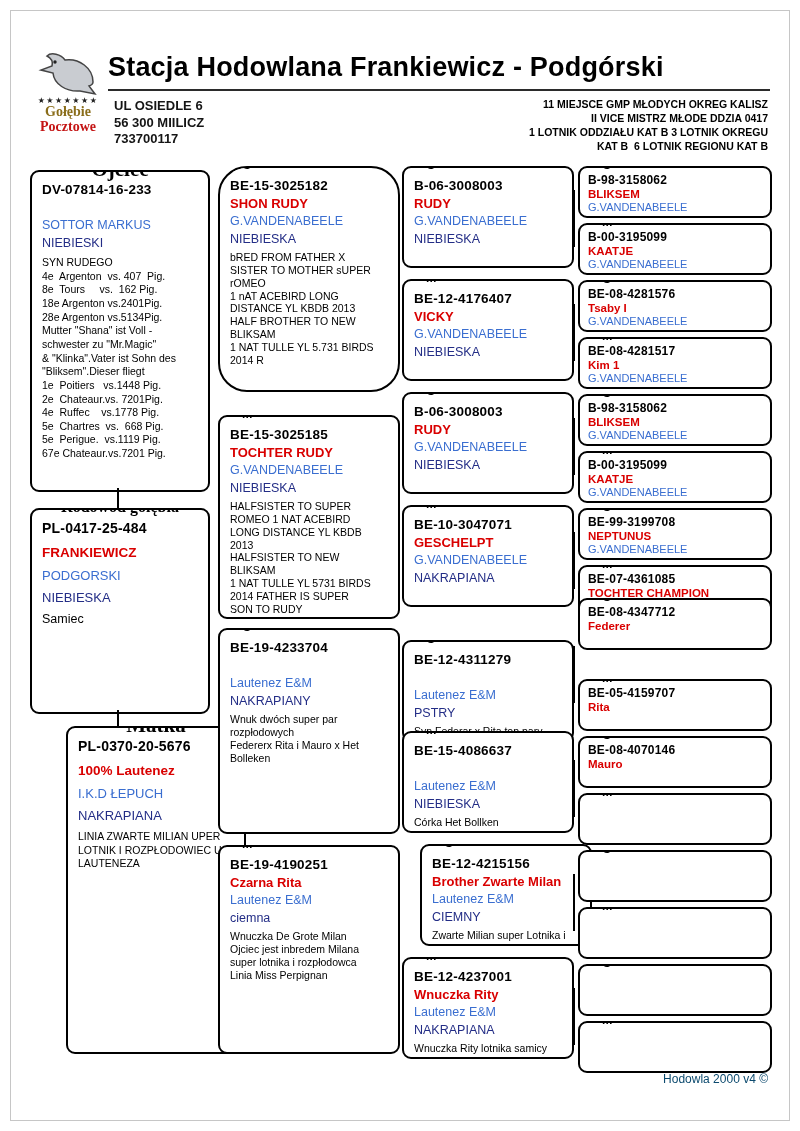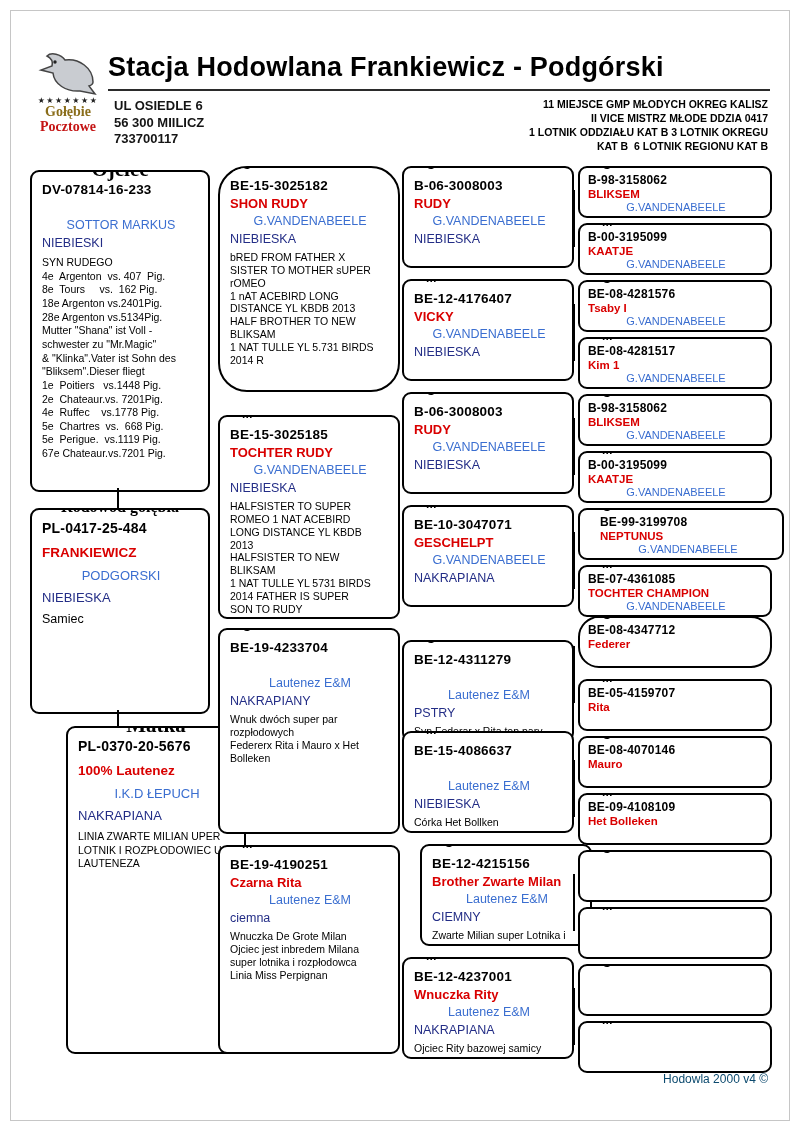"G.VANDENABEELE" .breeder { text-align: center -> none }
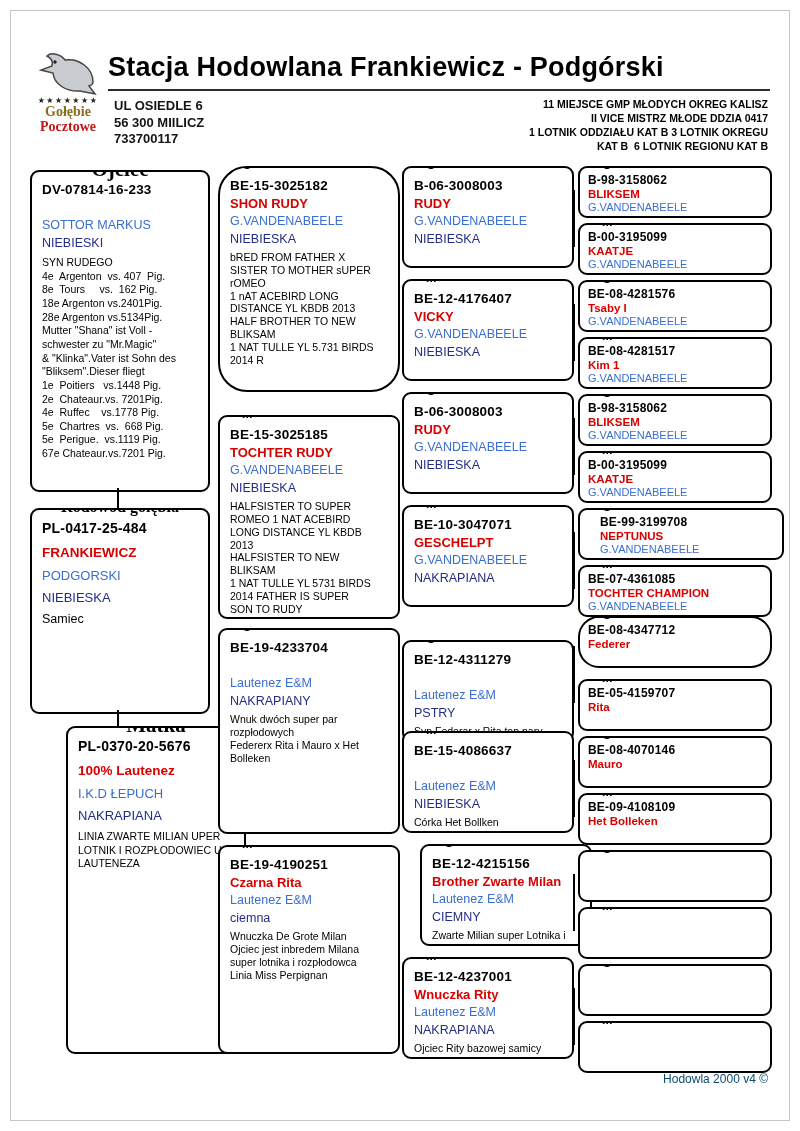"BE-99-3199708" div.pbox { padding-left: 12px -> none }
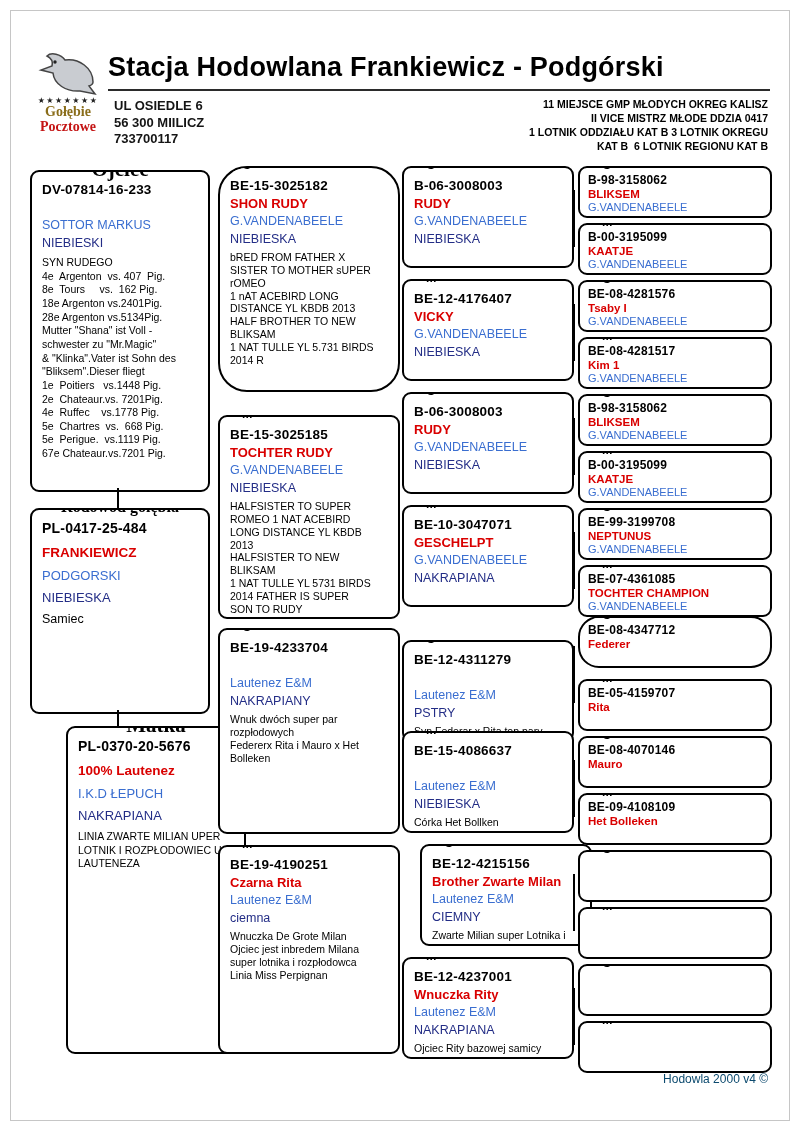"BE-08-4347712" div.pbox { border-radius: 21px -> none; top: 616px -> 598px }
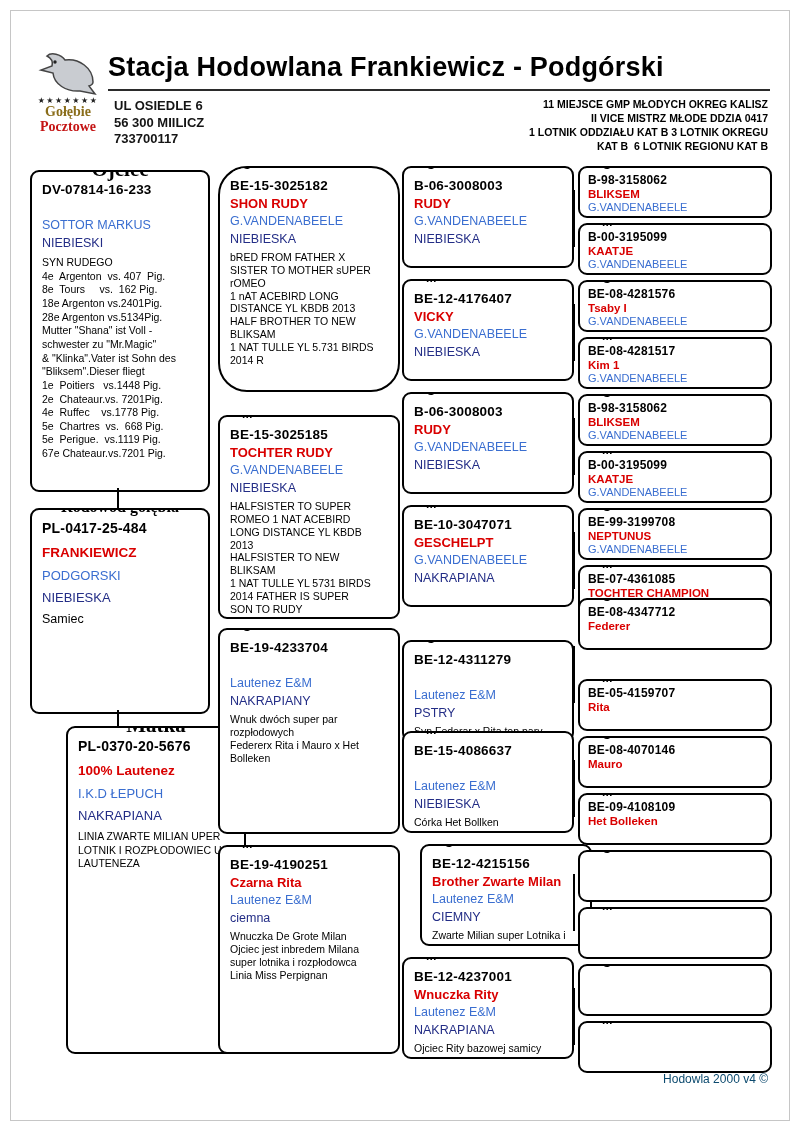"BE-09-4108109" div.inner { html: <div> <div>BE-09-4108109</div> <div>Het Bolleken</div> <div></div> </div> -> none }
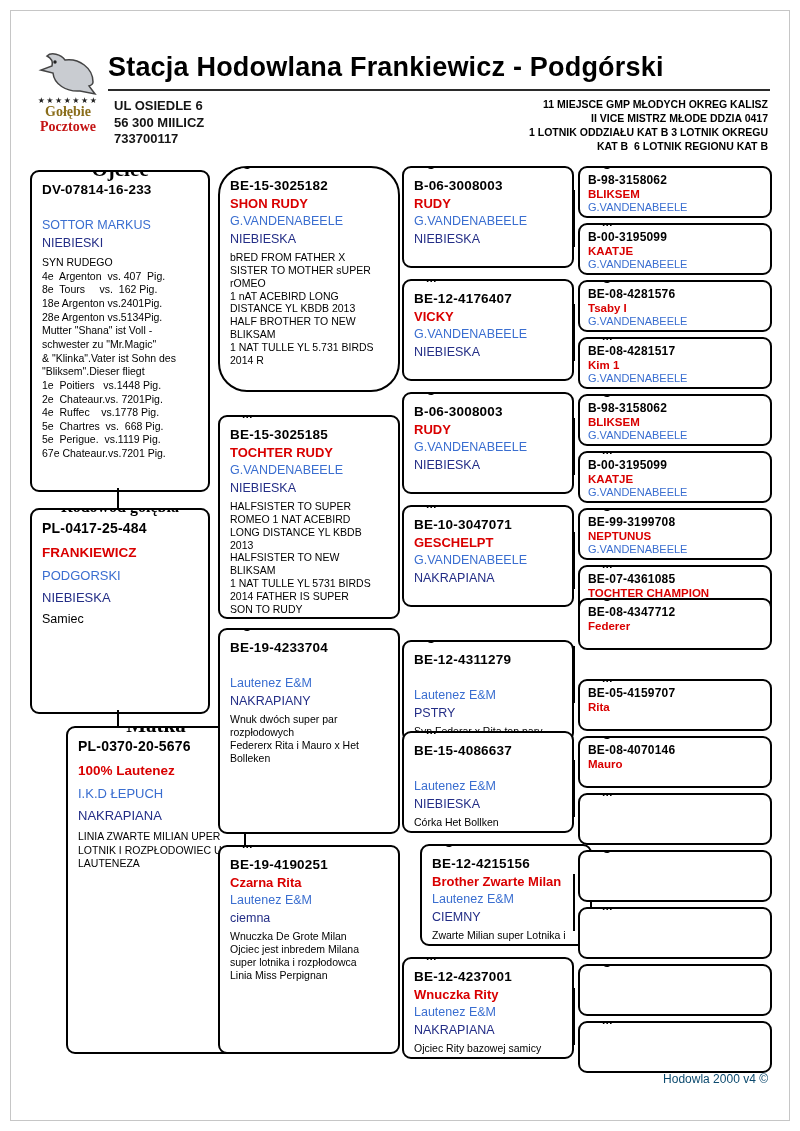"Ojciec Rity bazowej samicy" div.desc { text: Ojciec Rity bazowej -> Wnuczka Rity lotnika }
